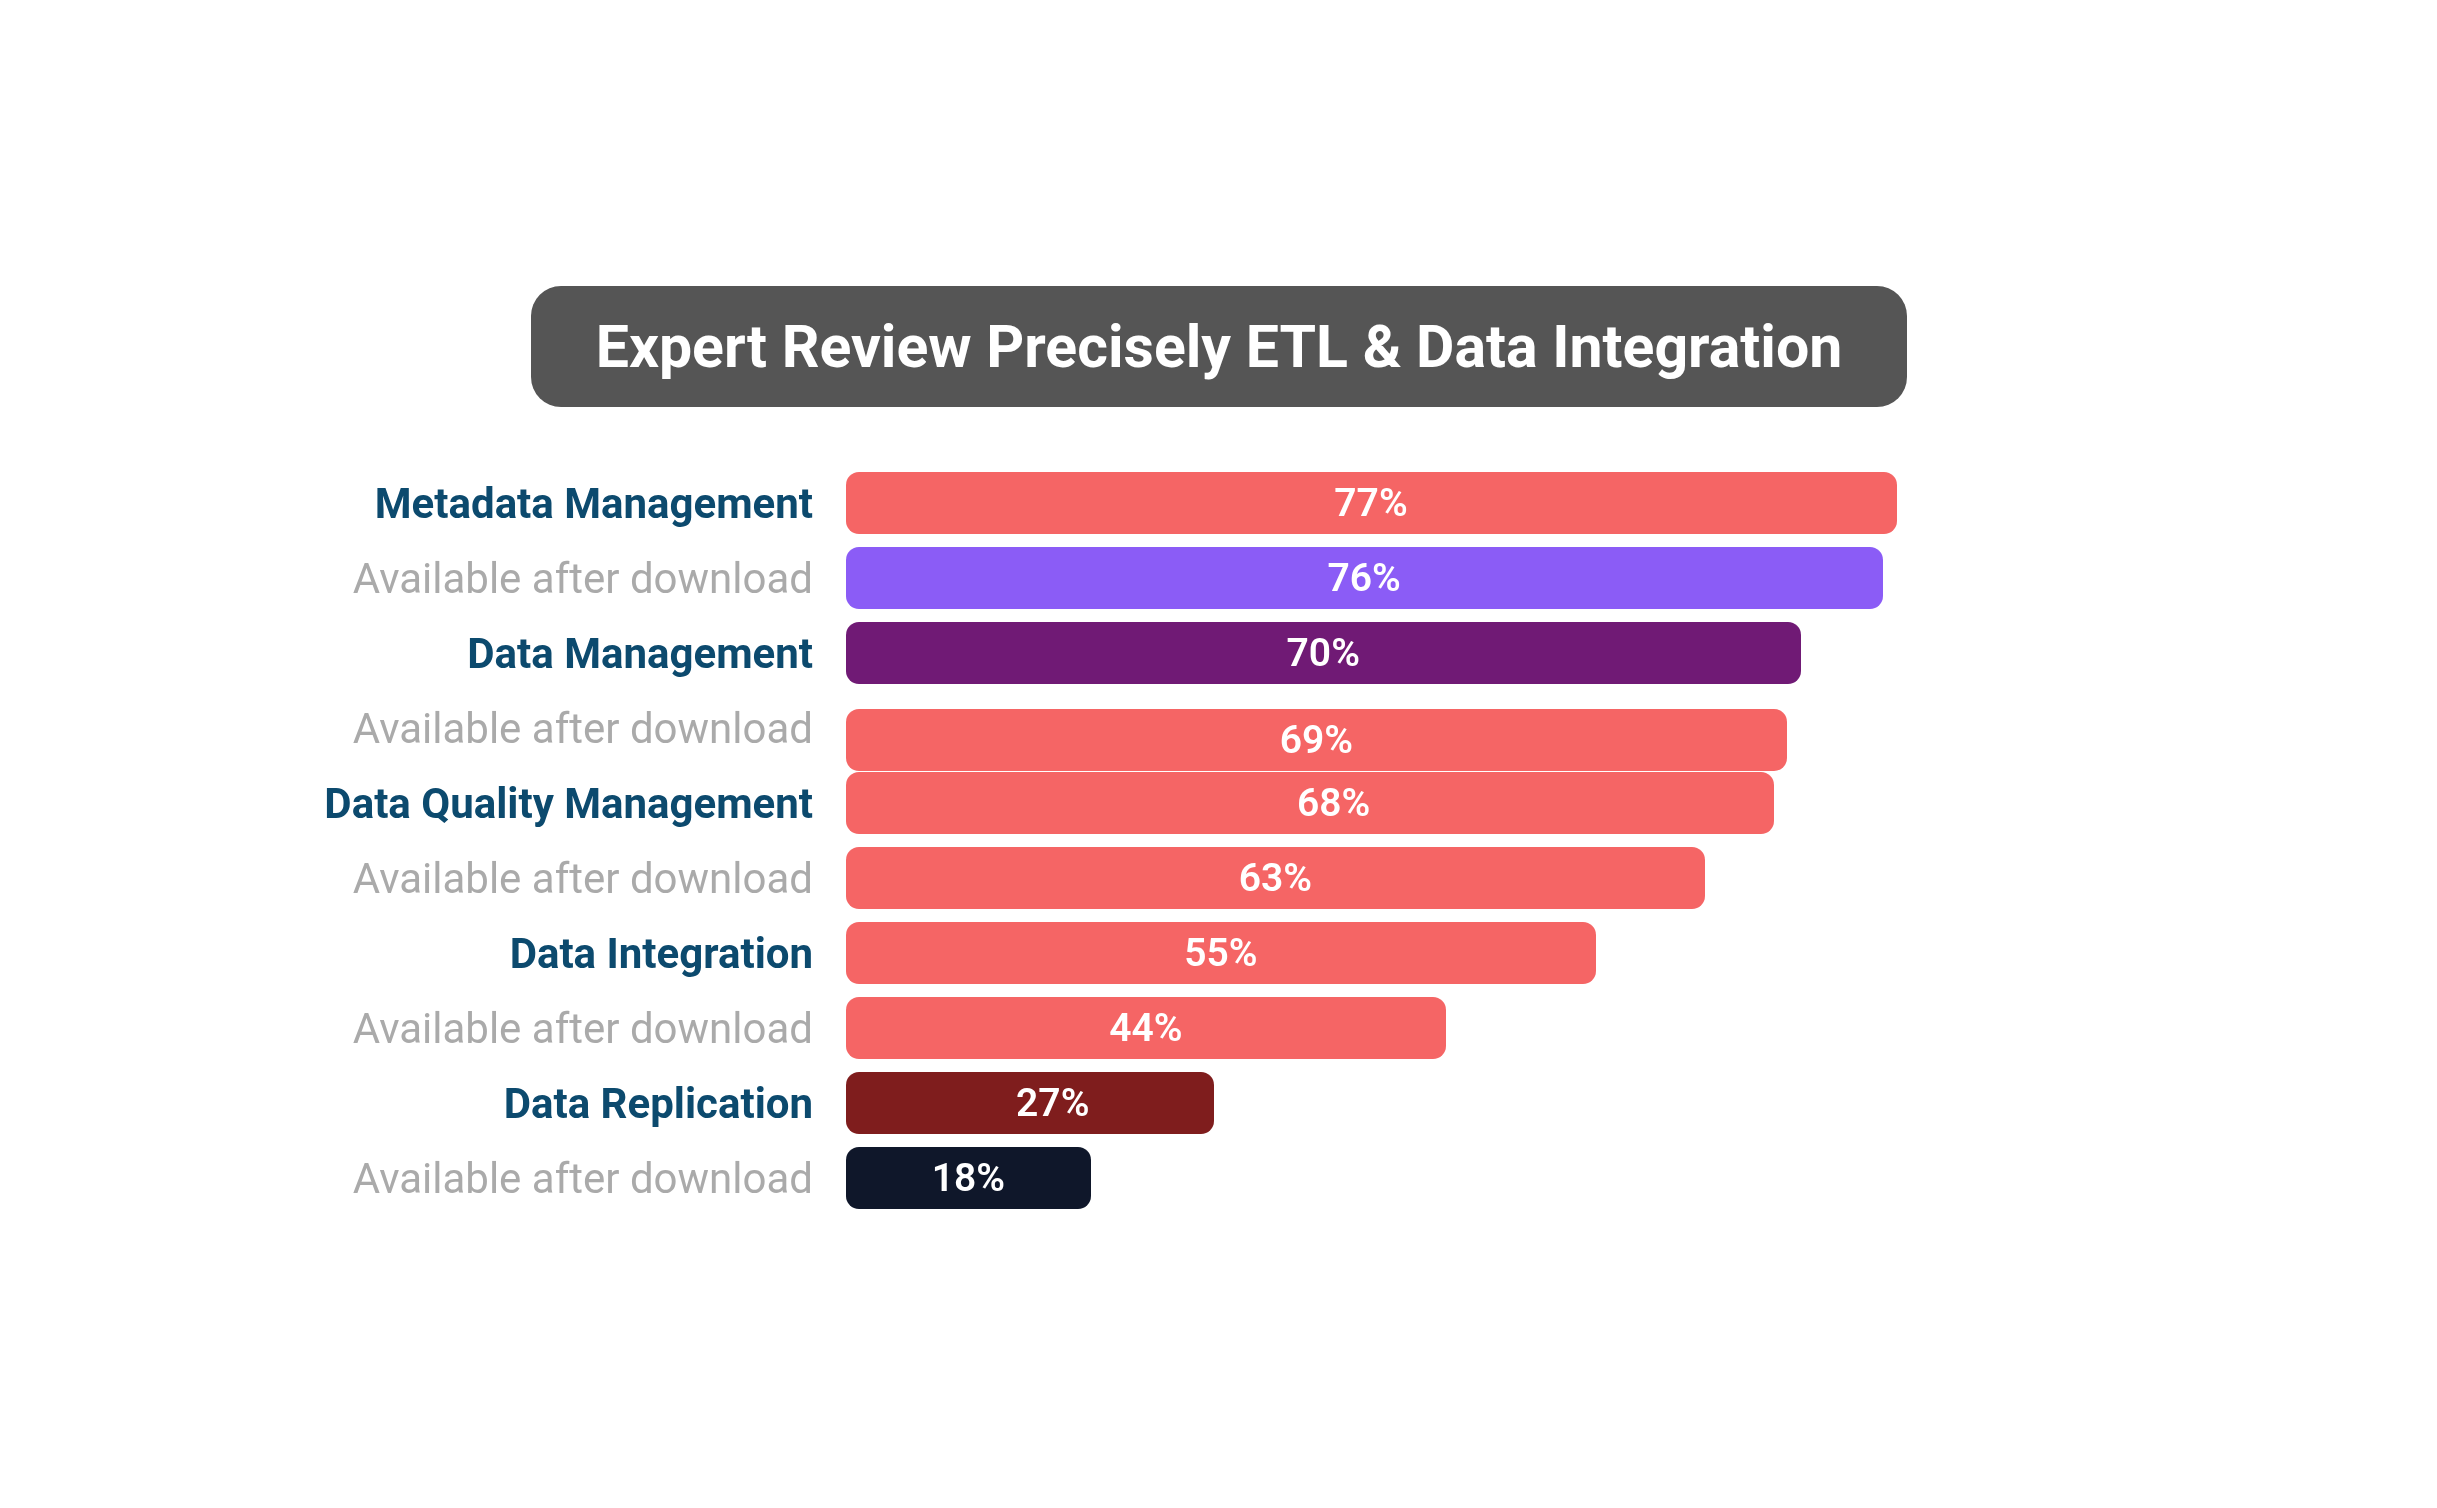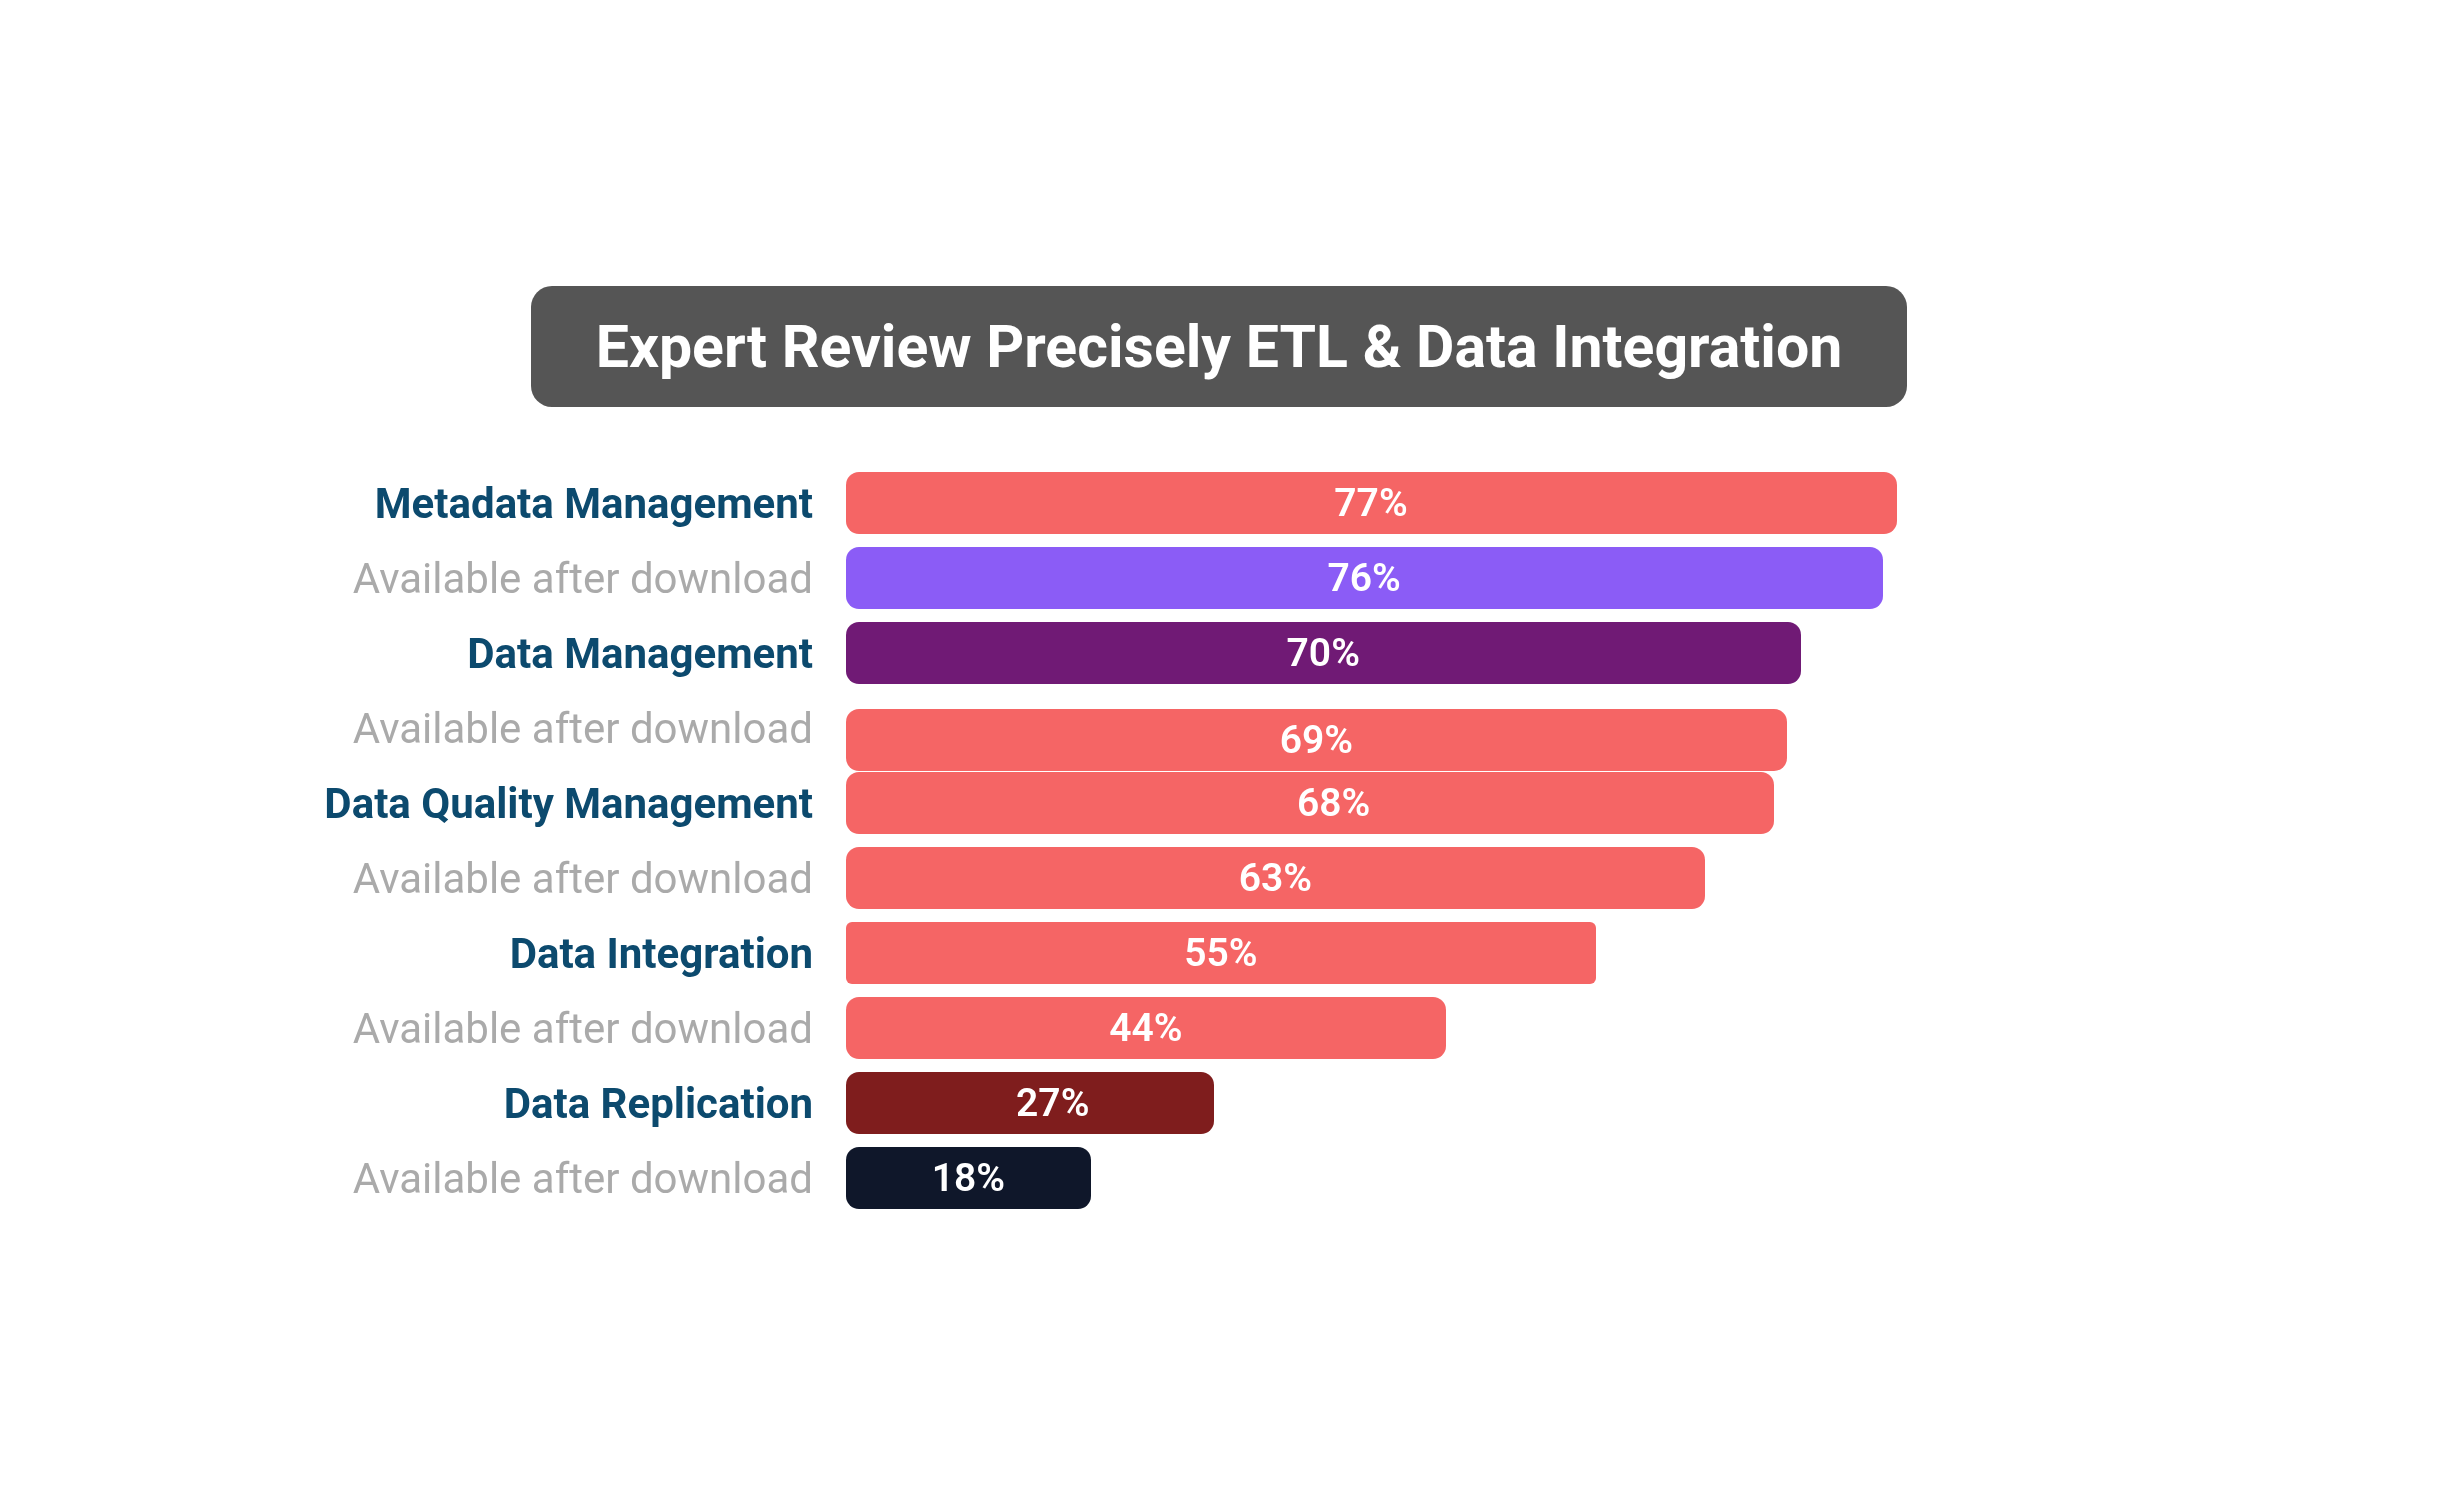"Expert Review Precisely ETL &" .chart-title { border-radius: 21px -> 30px }
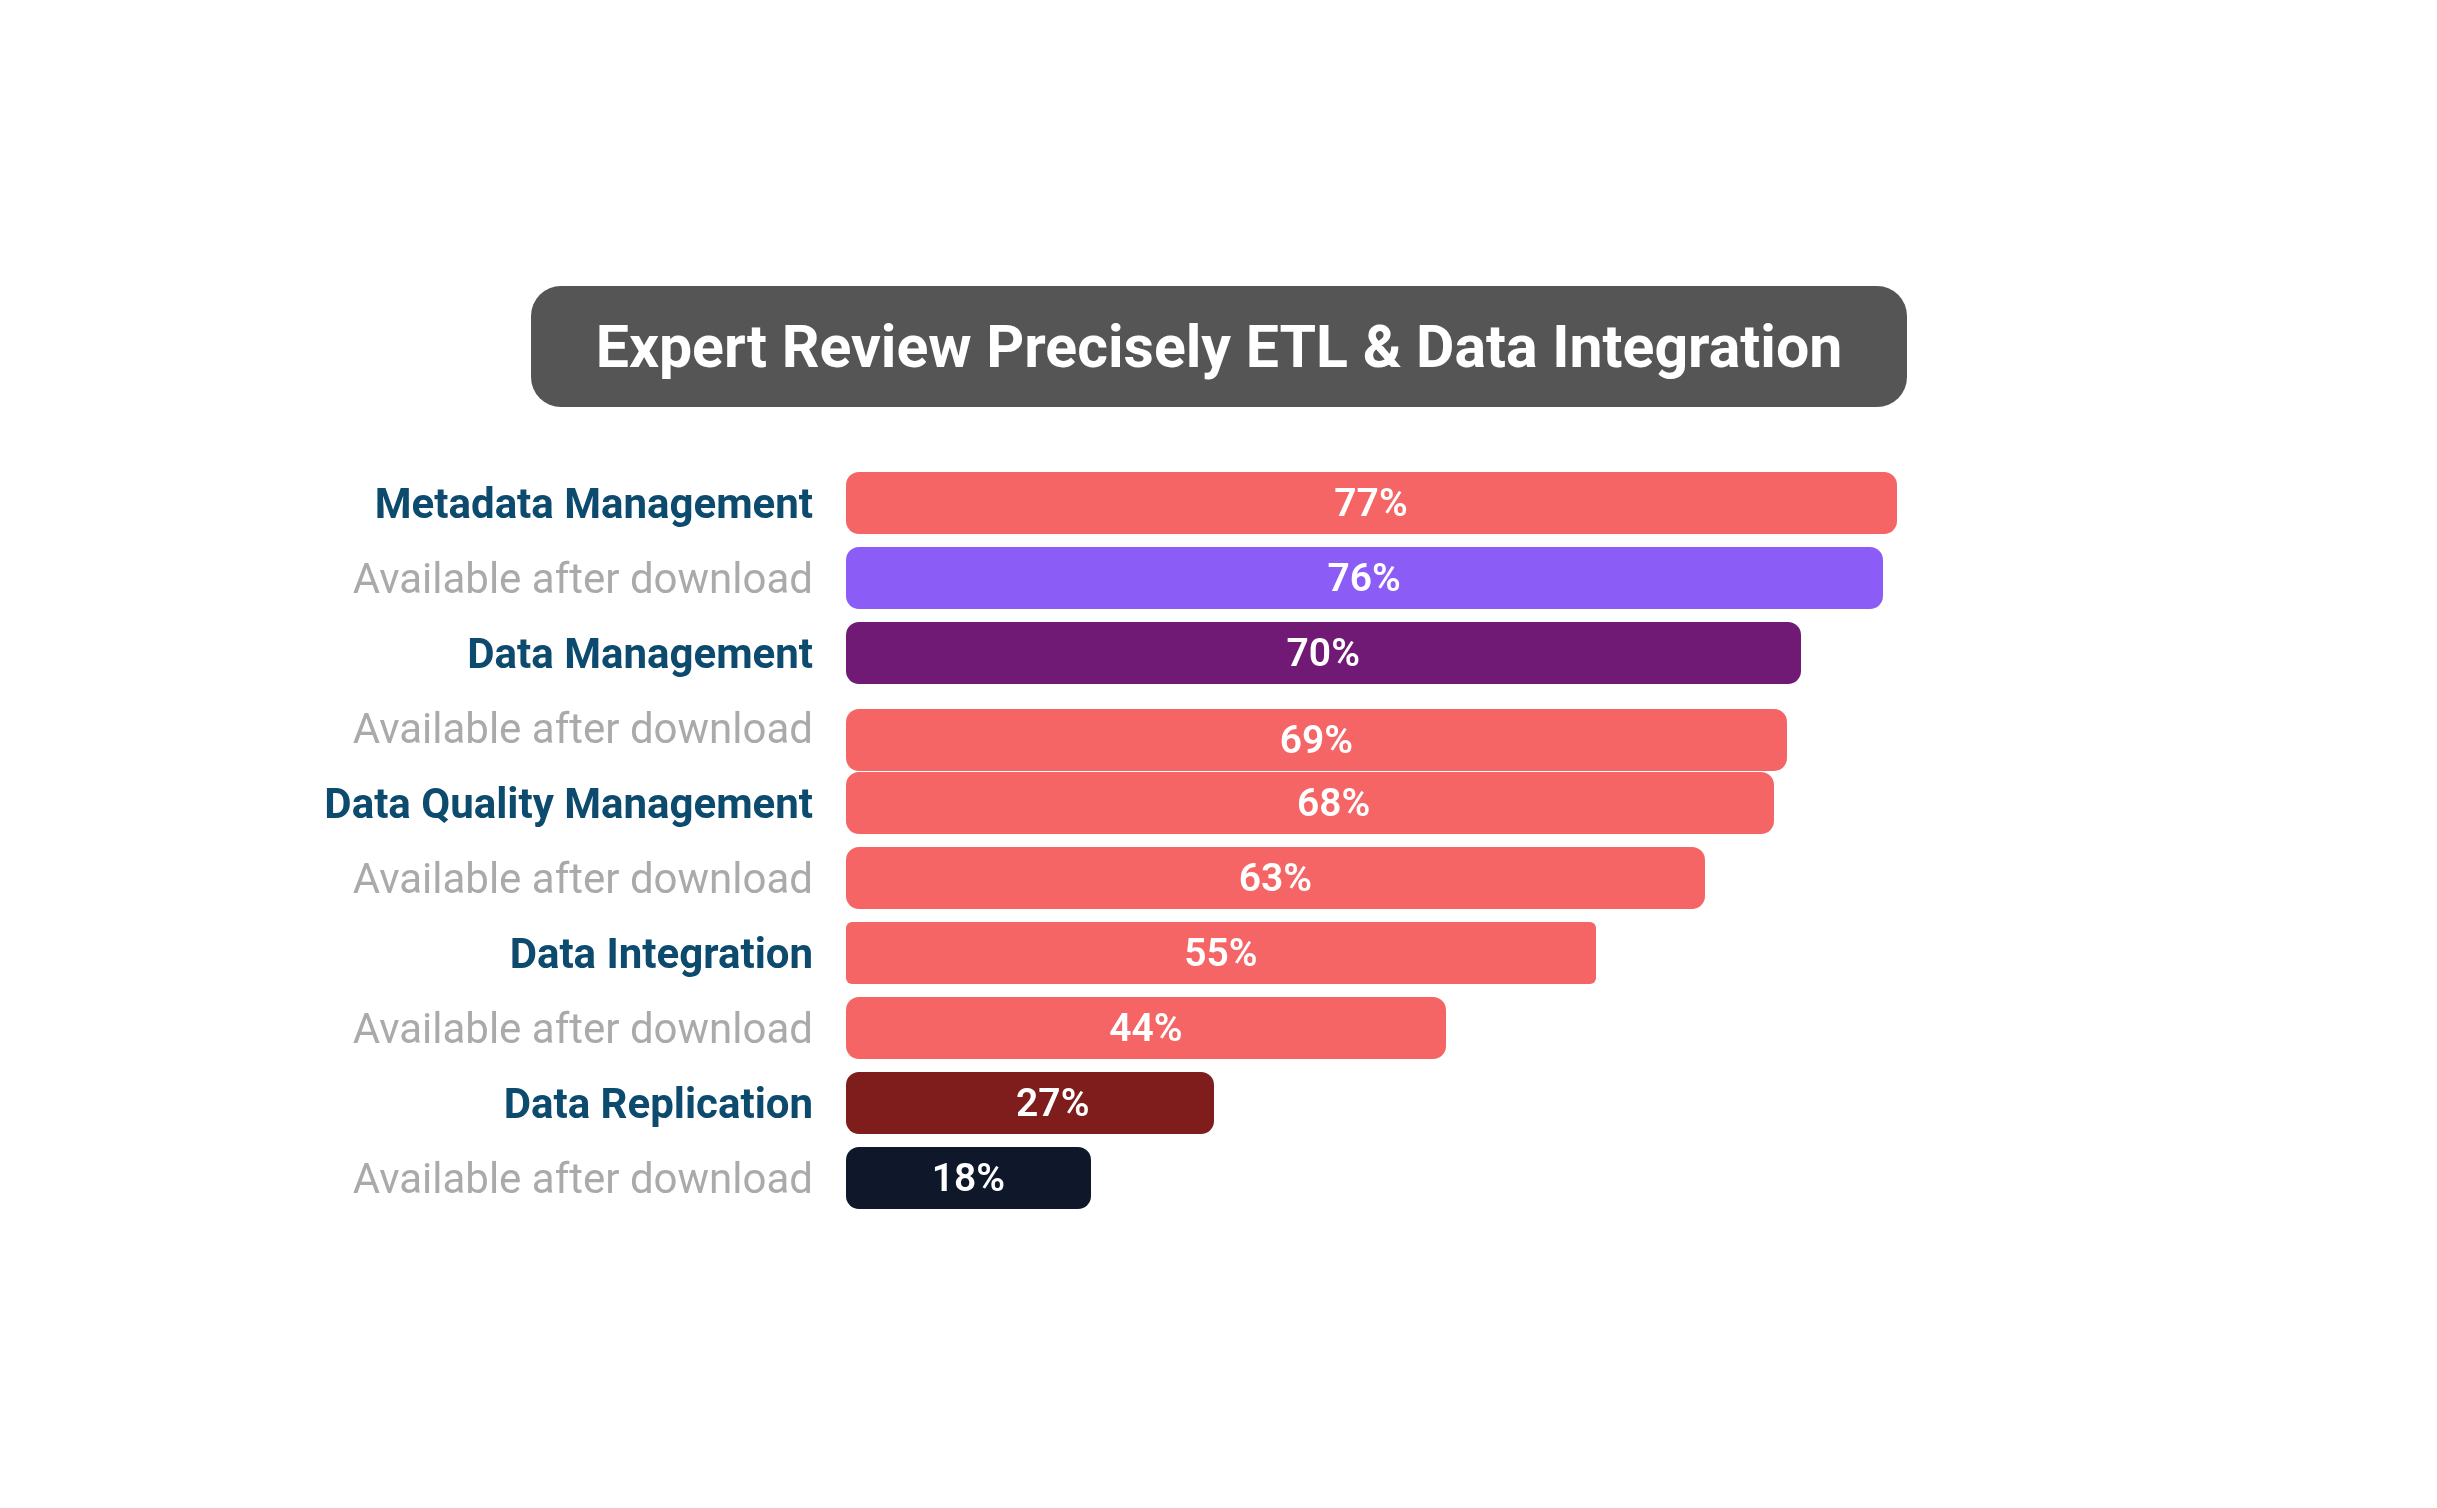"55%" div.bar-fill { border-radius: 6px -> none }
